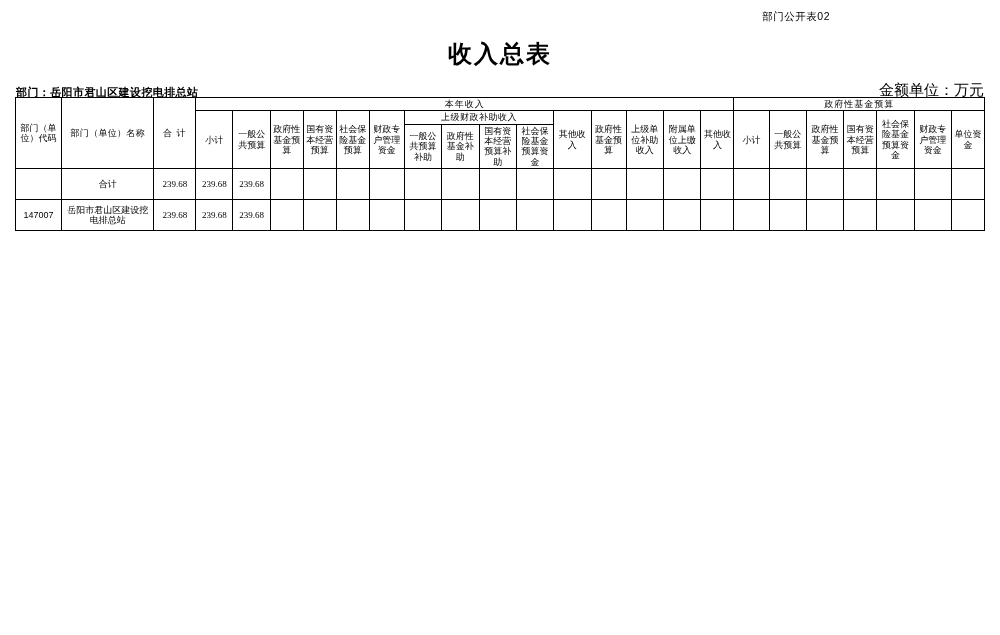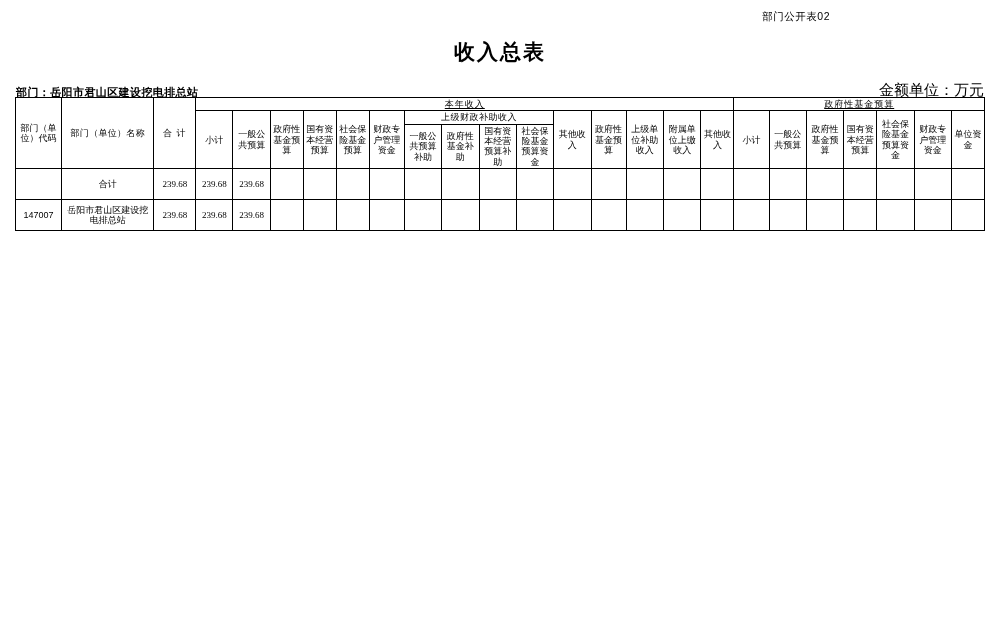"收入总表" .doc-title { font-size: 21px -> 24px }
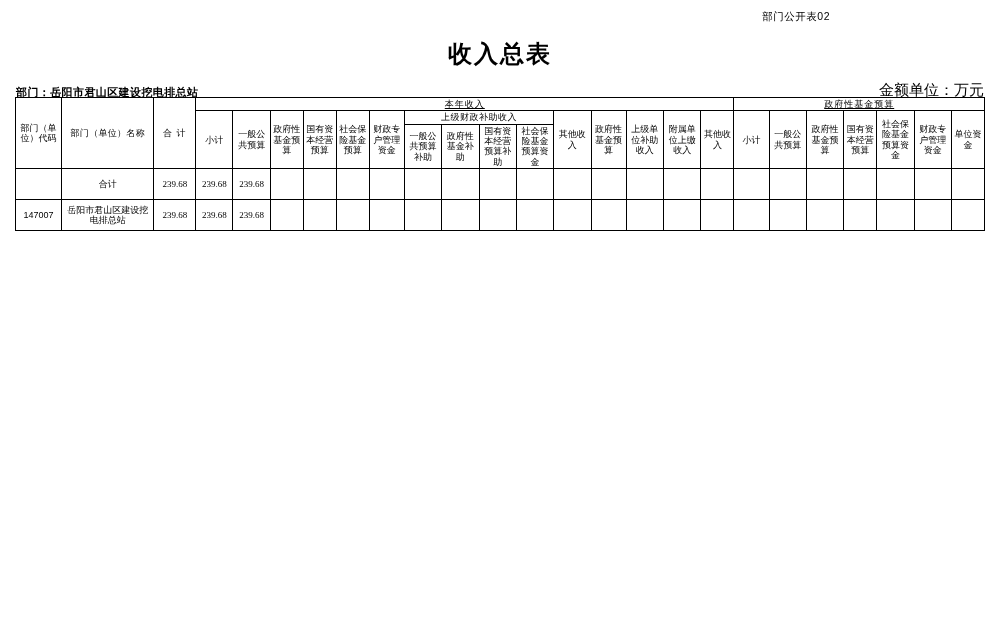"本年收入" th.grp { text-decoration: underline -> none }
